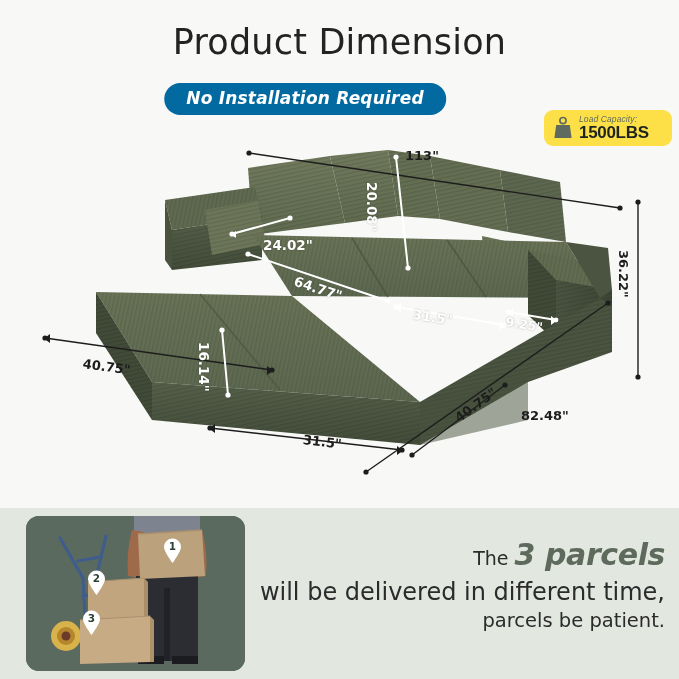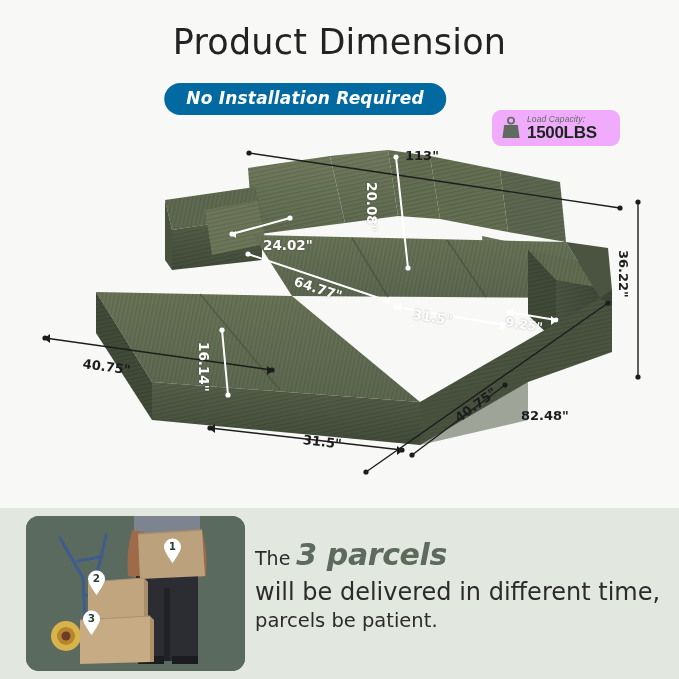"Load Capacity:" #load-capacity-badge { background: #f0abfc -> #fde047; left: 492px -> 544px }
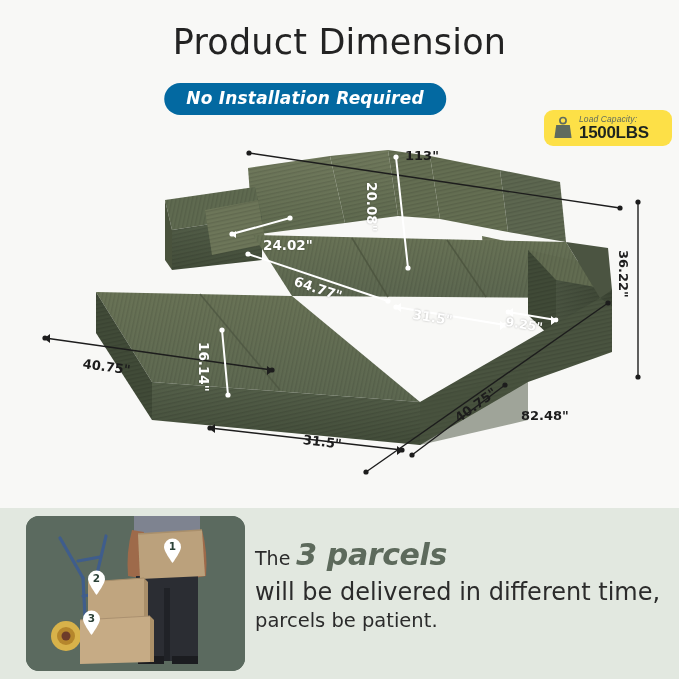"The 3 parcels" #delivery-text { text-align: none -> right }
